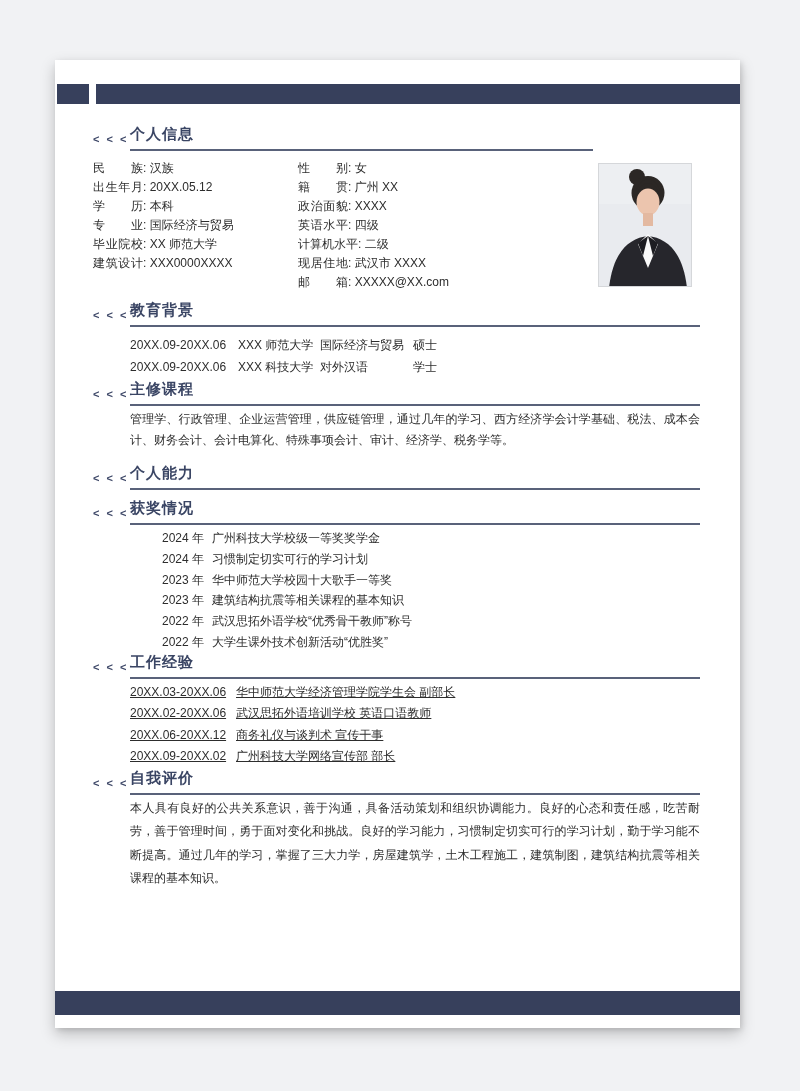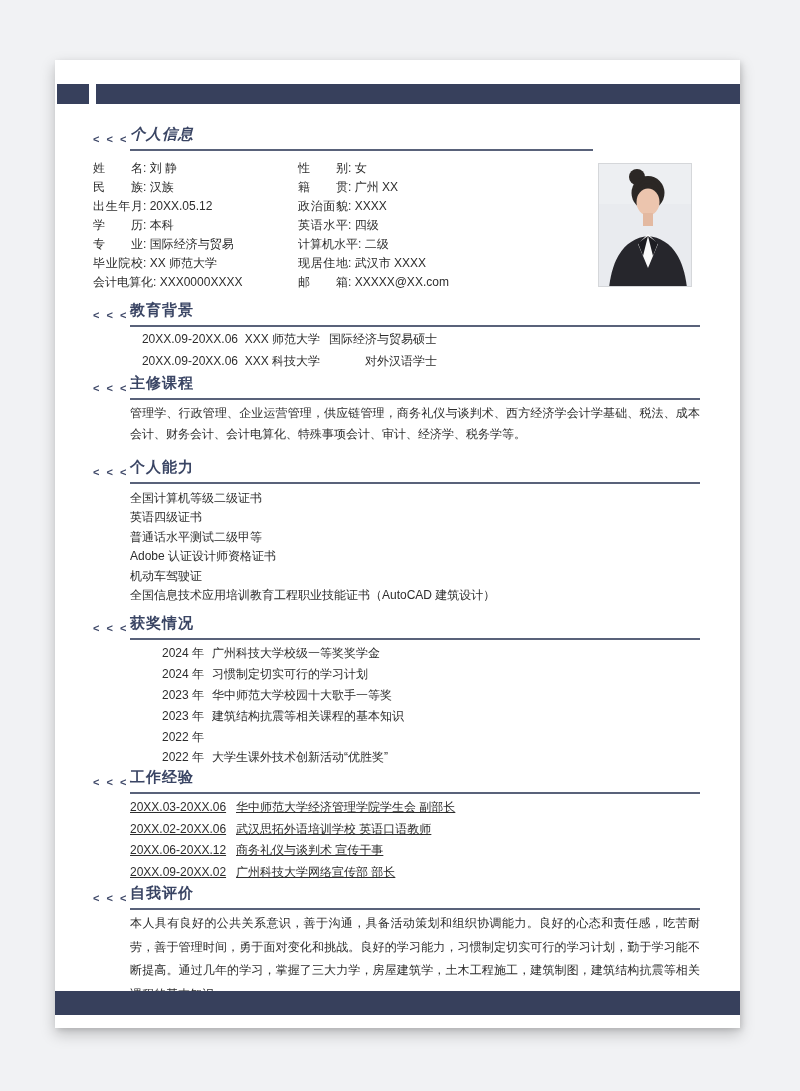"个人信息" .rule-wrap.short { font-style: italic -> none }
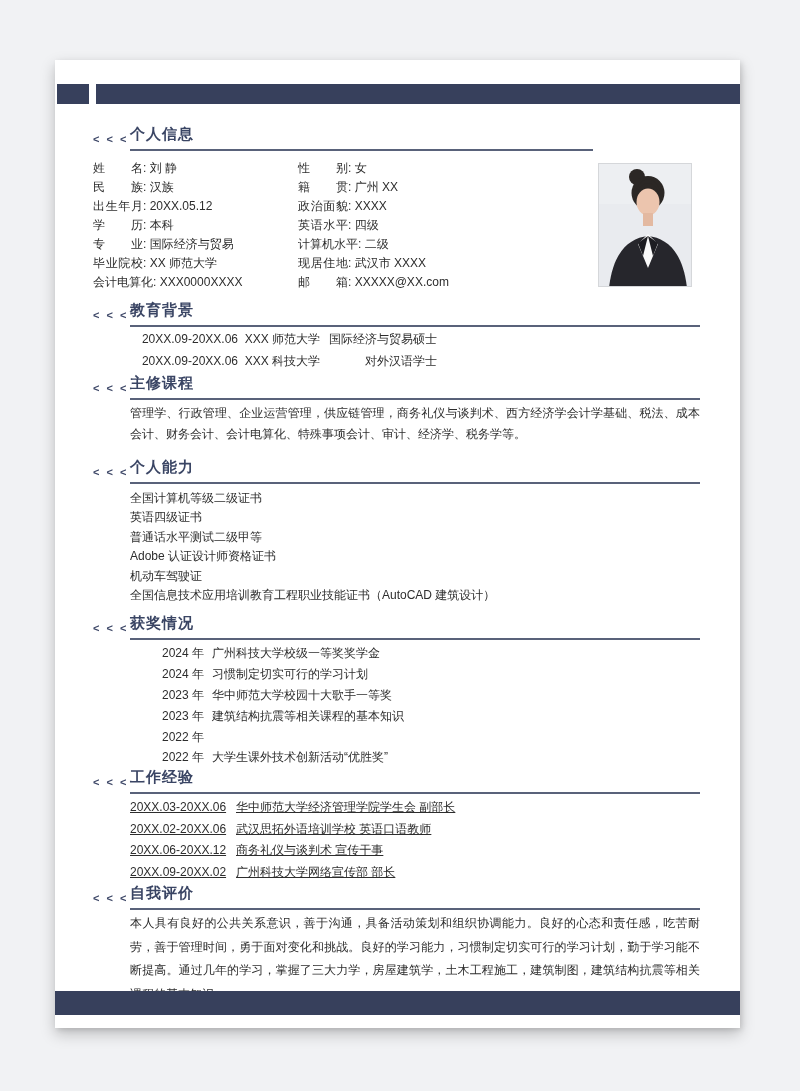"姓名 刘 静" div.info-row { html: <div><span>姓名</span><span>刘 静</span></div> -> none }
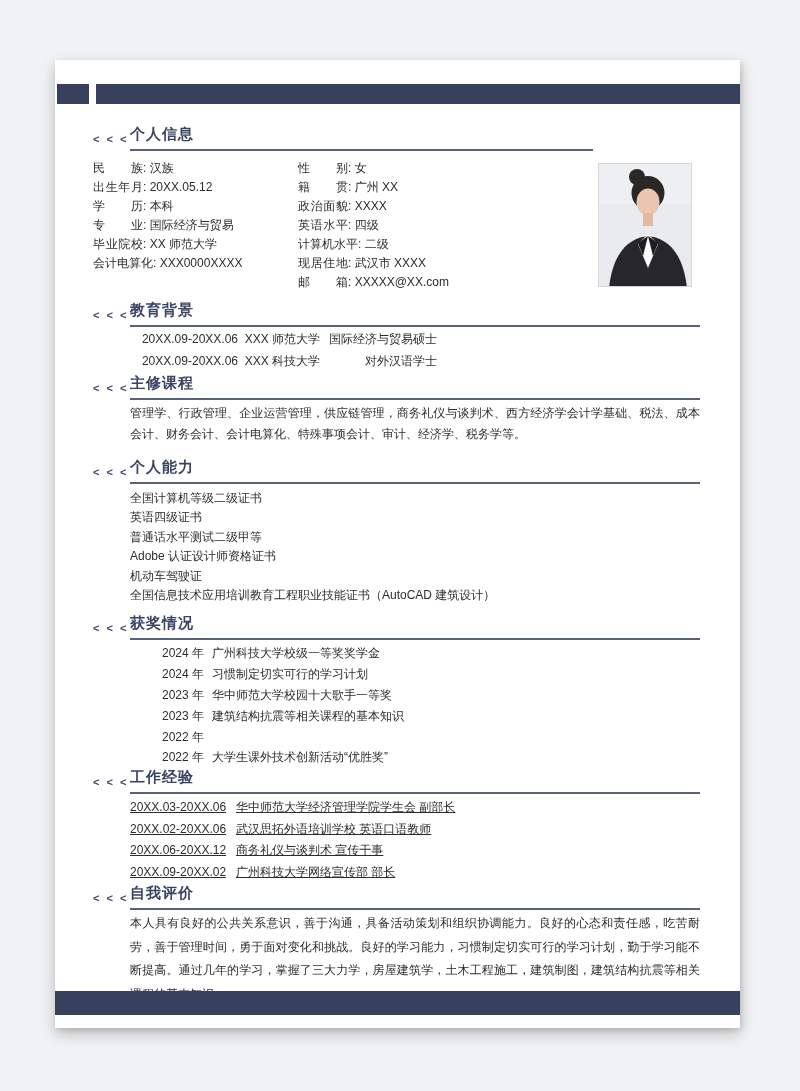"会计电算化" span.flabel { text: 会计电算化 -> 建筑设计 }
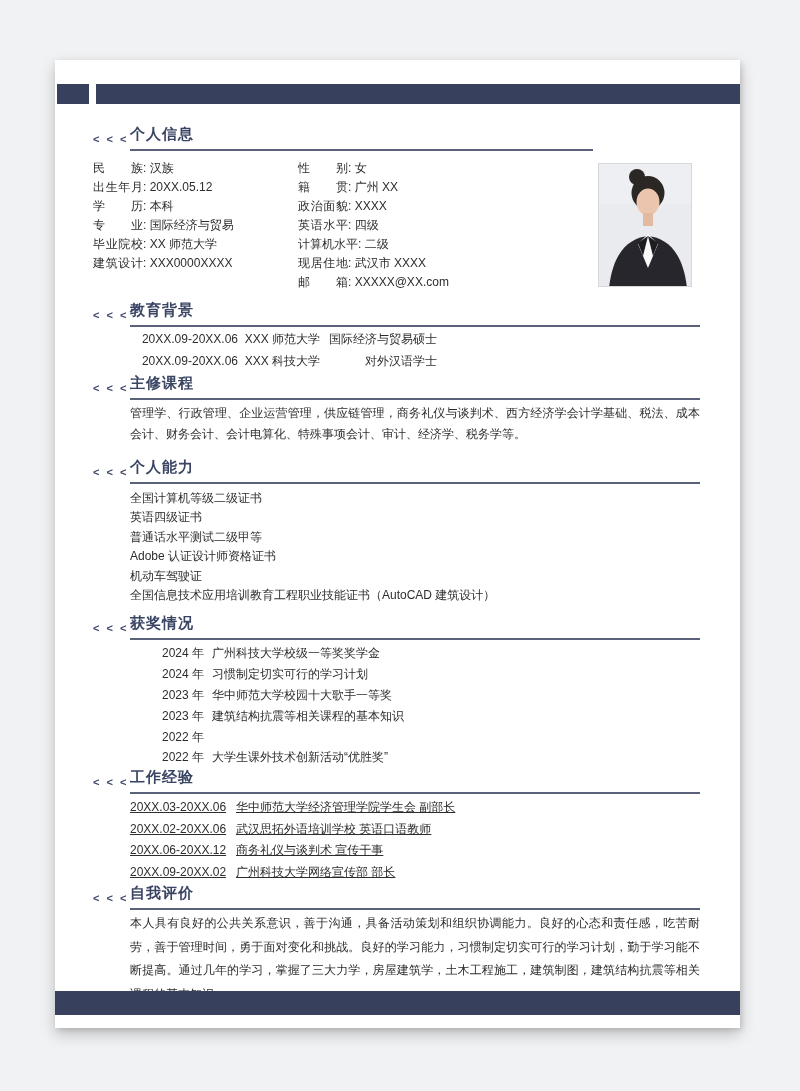"20XX.09-20XX.06" .edu-block { margin-top: 2px -> 8px; text-align: right -> none }
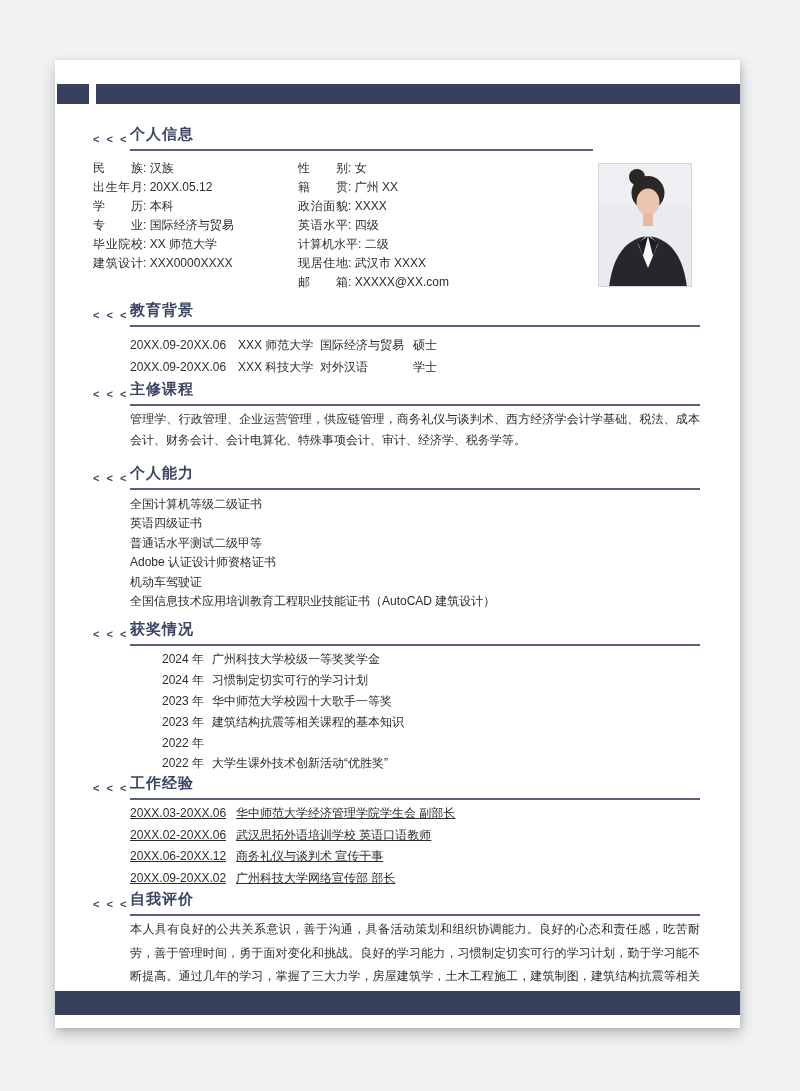"管理学、行政管理、企业运营管理，供应链管理，商务礼仪与谈判术、西方经济学会计学基" p.body-block { text: 商务礼仪与谈判术 -> 通过几年的学习 }
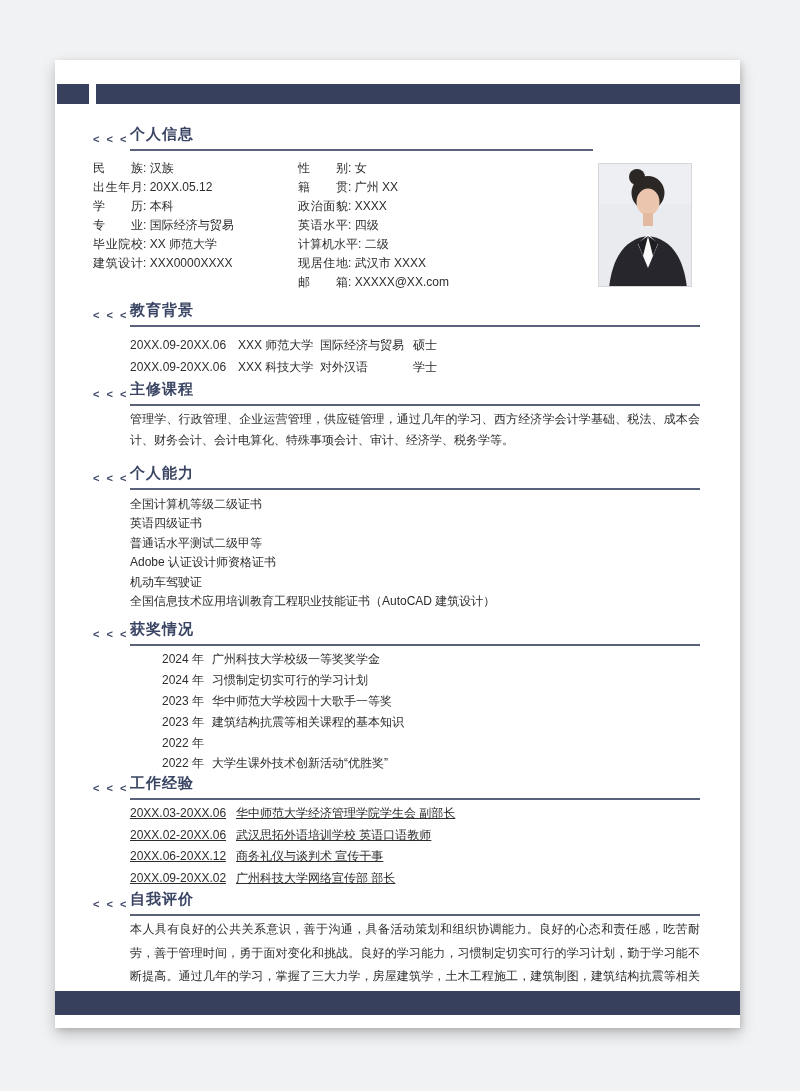"全国计算机等级二级证书" ul.body-block { html: <ul> <li>全国计算机等级二级证书</li> <li>英语四级证书</li> <li>普通话水平测试二级甲等</li> <li>Adobe 认证设计师资格证书</li> <li>机动车驾驶证</li> <li>全国信息技术应用培训教育工程职业技能证书（AutoCAD 建筑设计）</li> </ul> -> none }
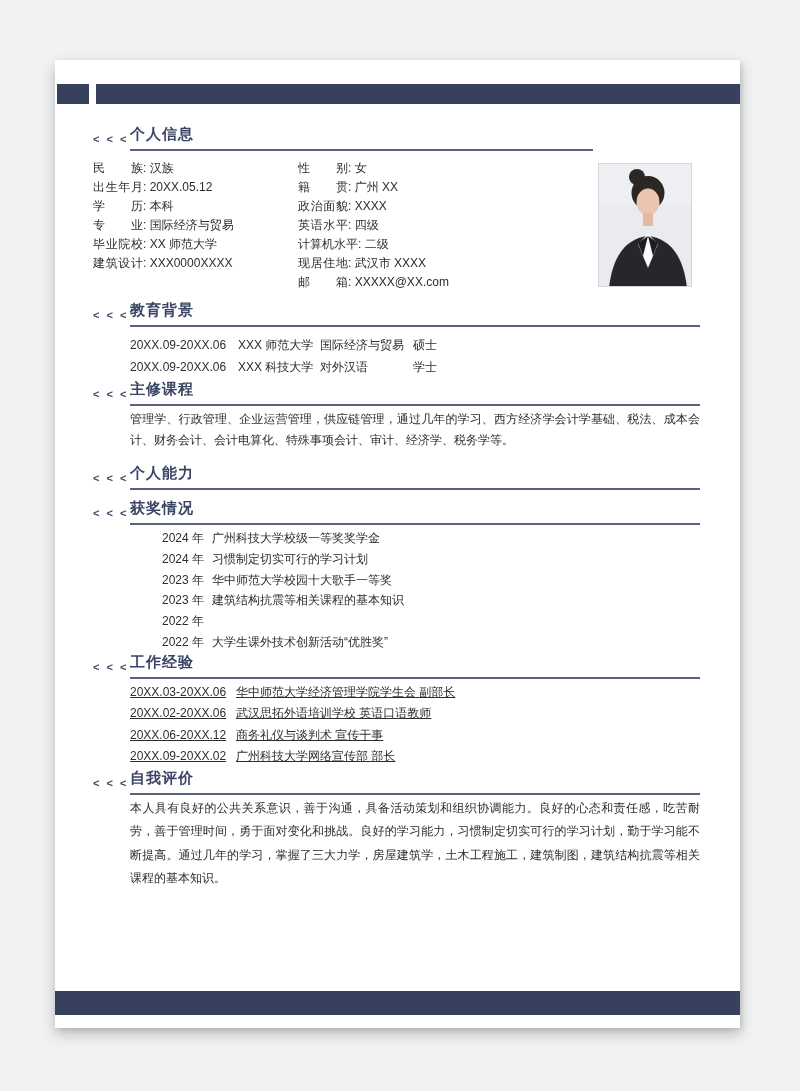"武汉思拓外语学校“优秀骨干教师”称号" span.award-text { html: none -> <span>武汉思拓外语学校“优秀骨干教师”称号</span> }
